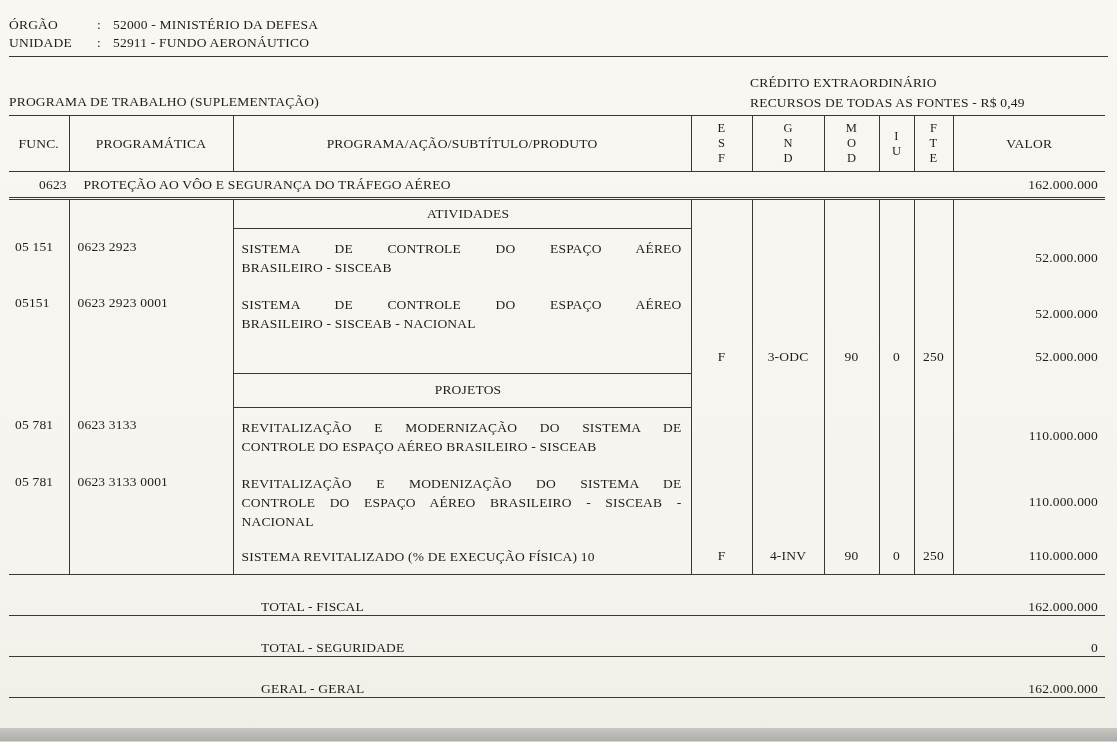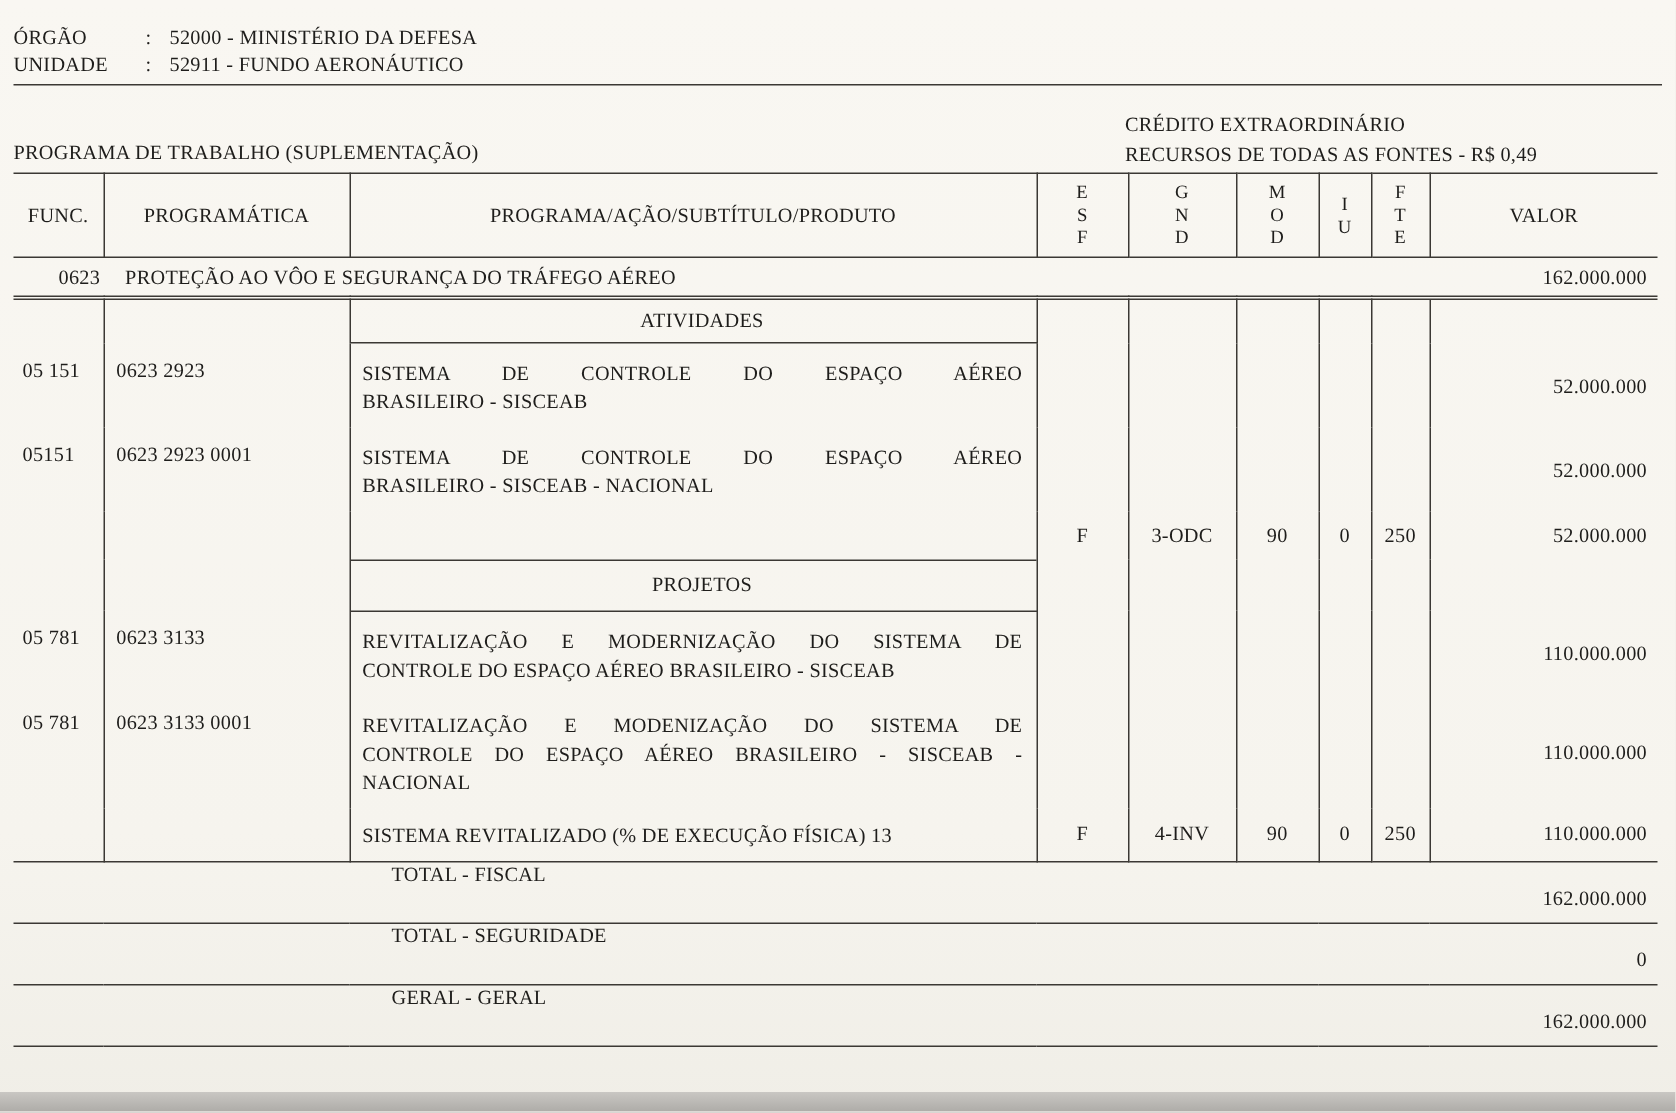"SISTEMA REVITALIZADO (% DE EXECUÇÃO" td.ptext { text: 13 -> 10 }
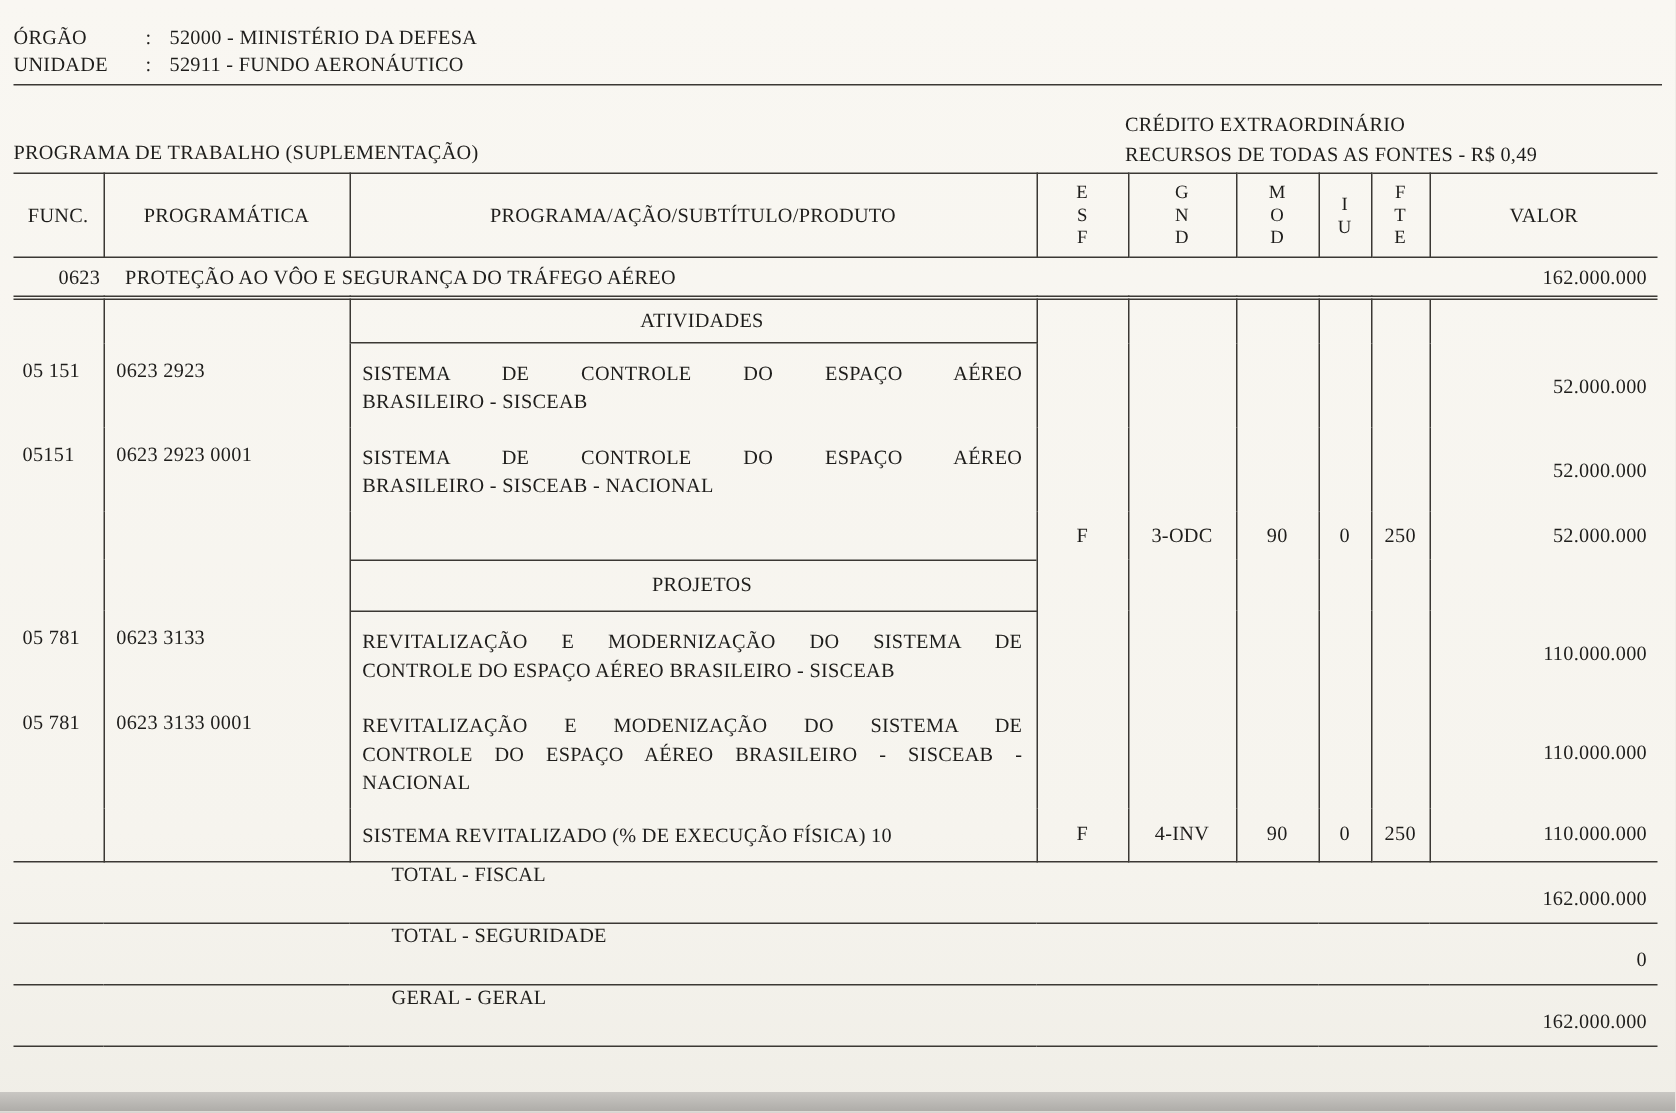"TOTAL - FISCAL" .trow { align-items: flex-start -> flex-end; flex-direction: column -> none }
